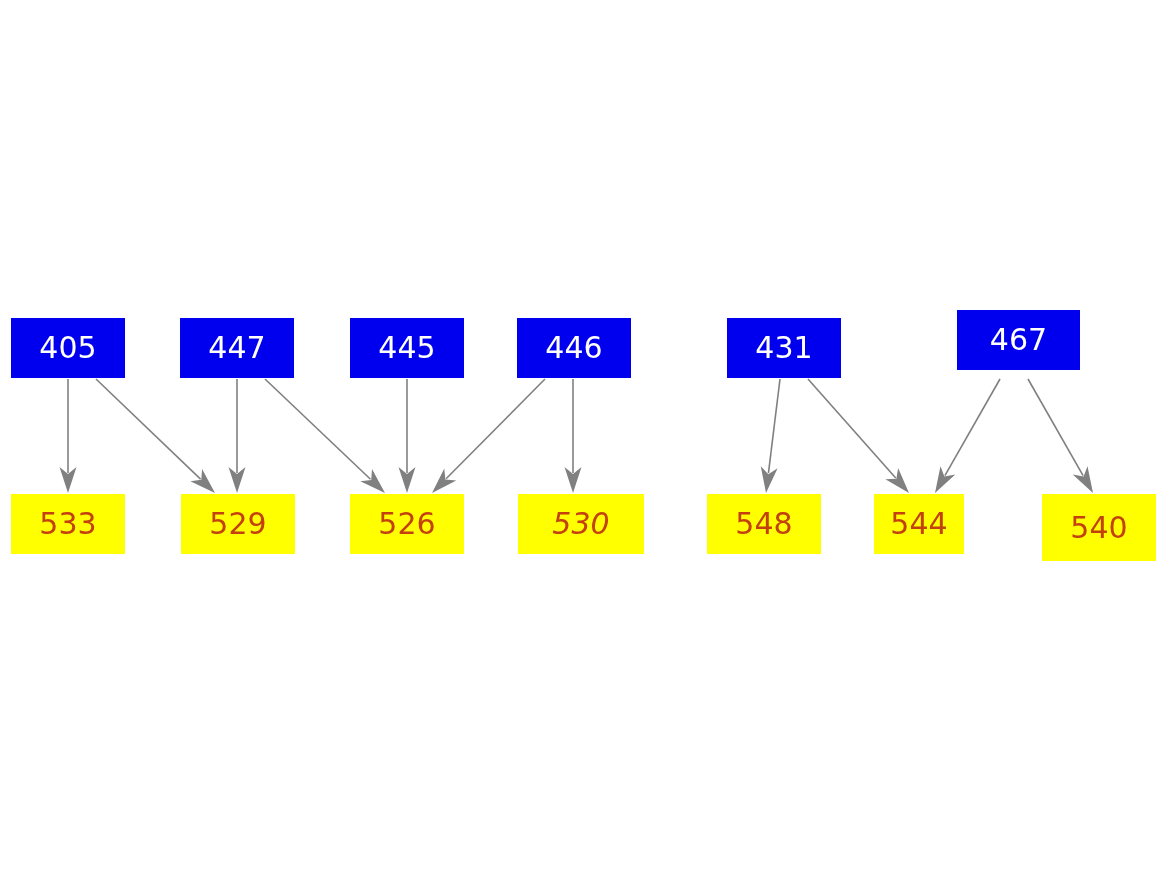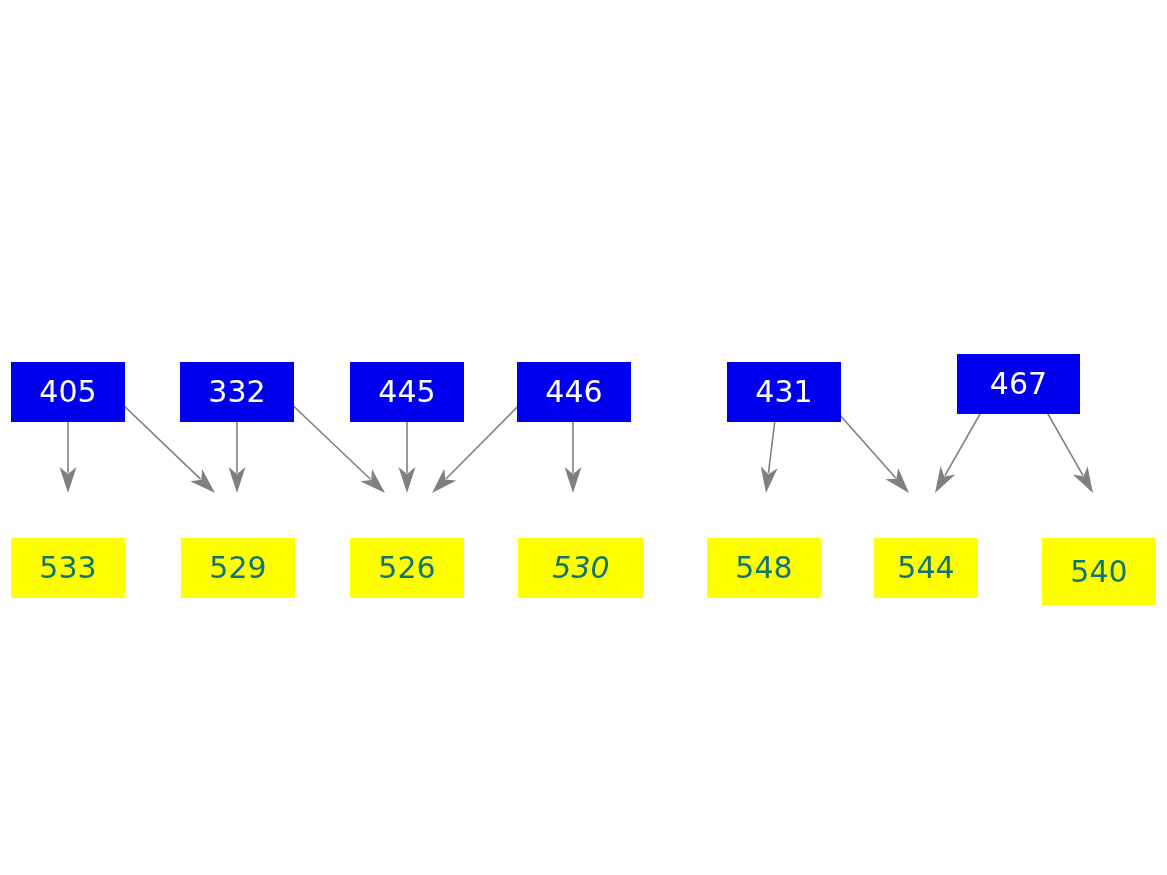"405" .node { margin-top: 44px -> none }
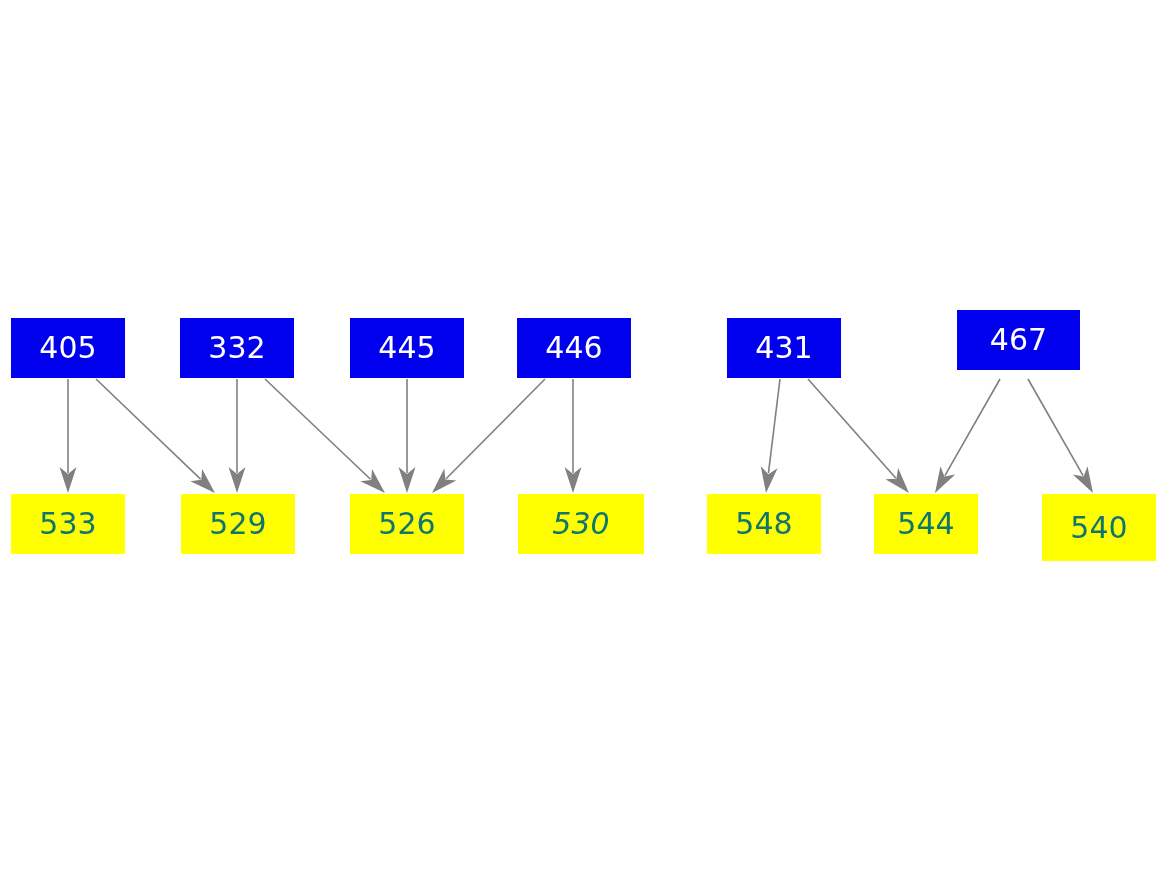"332" span.node-label { text: 332 -> 447 }
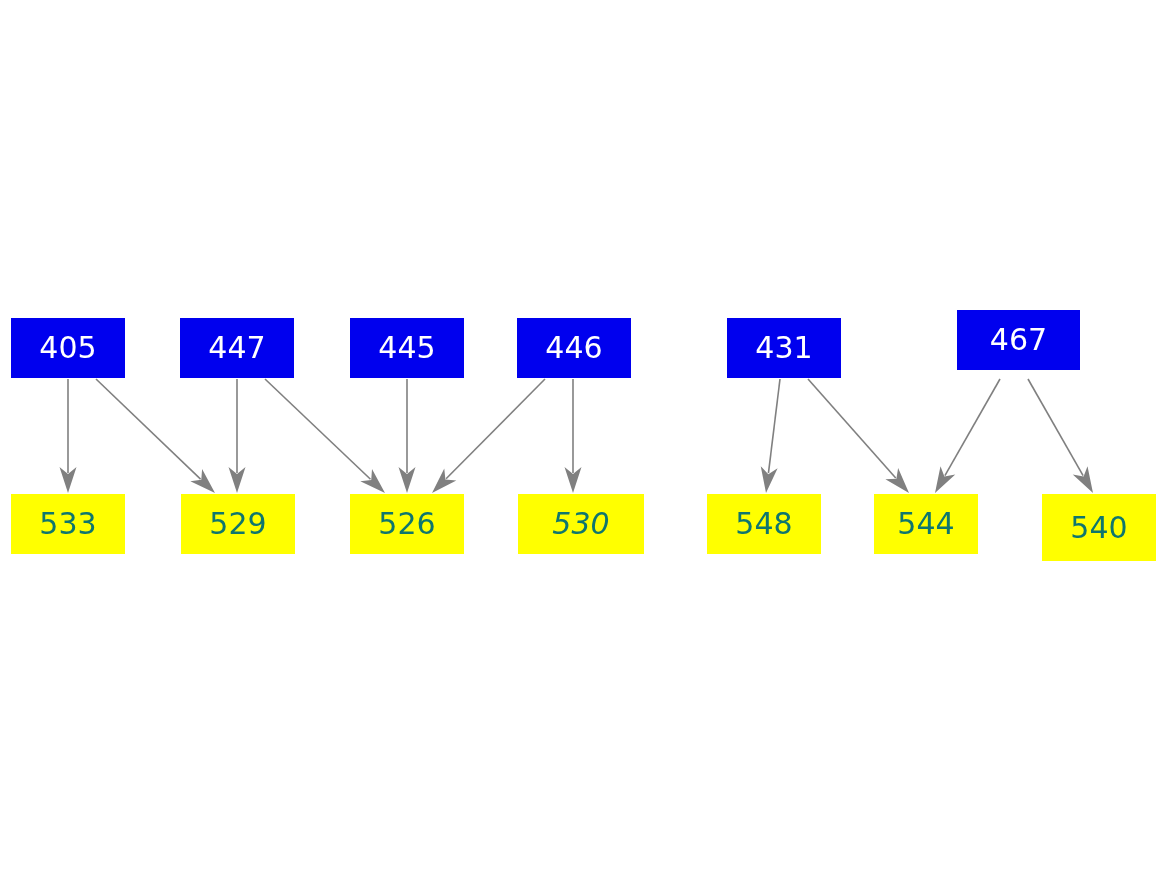"533" .node-yellow { color: #0f766e -> #c2410c }
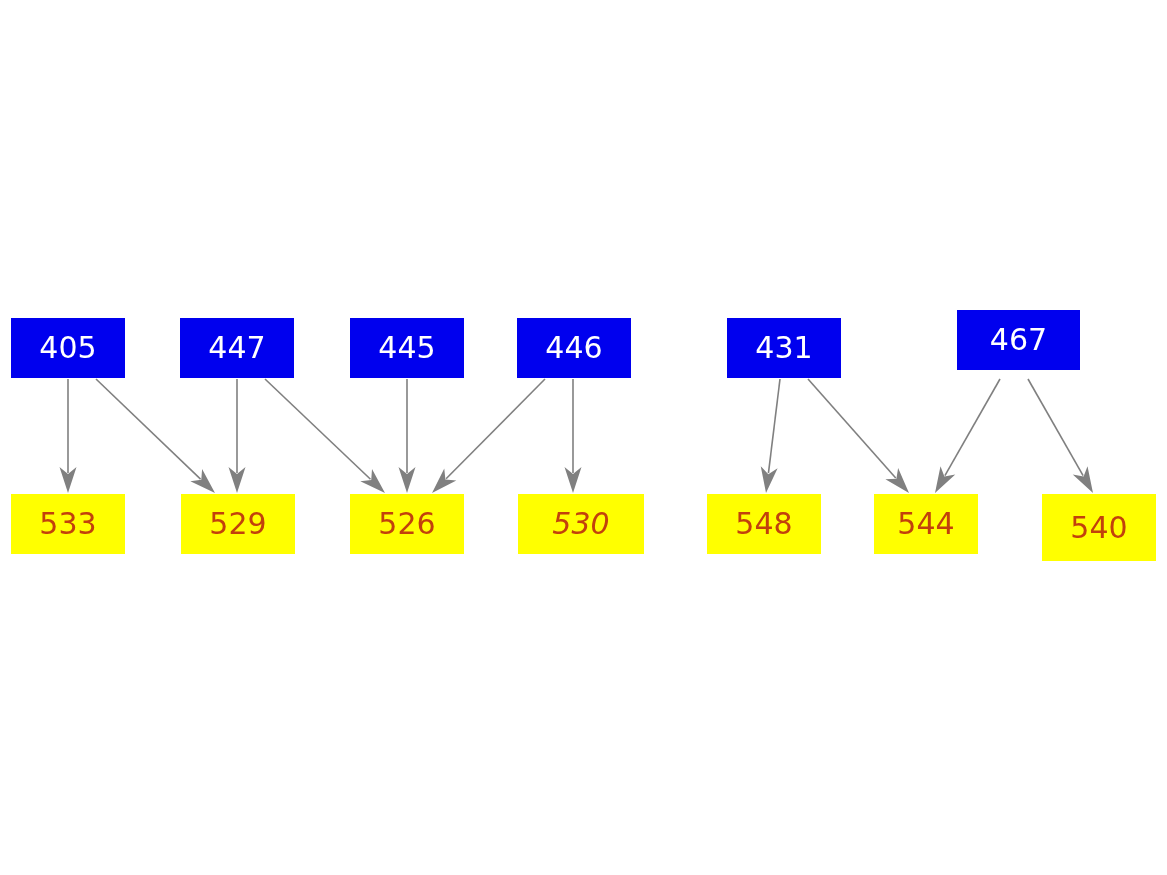"544" div.node { width: 104px -> 90px }
